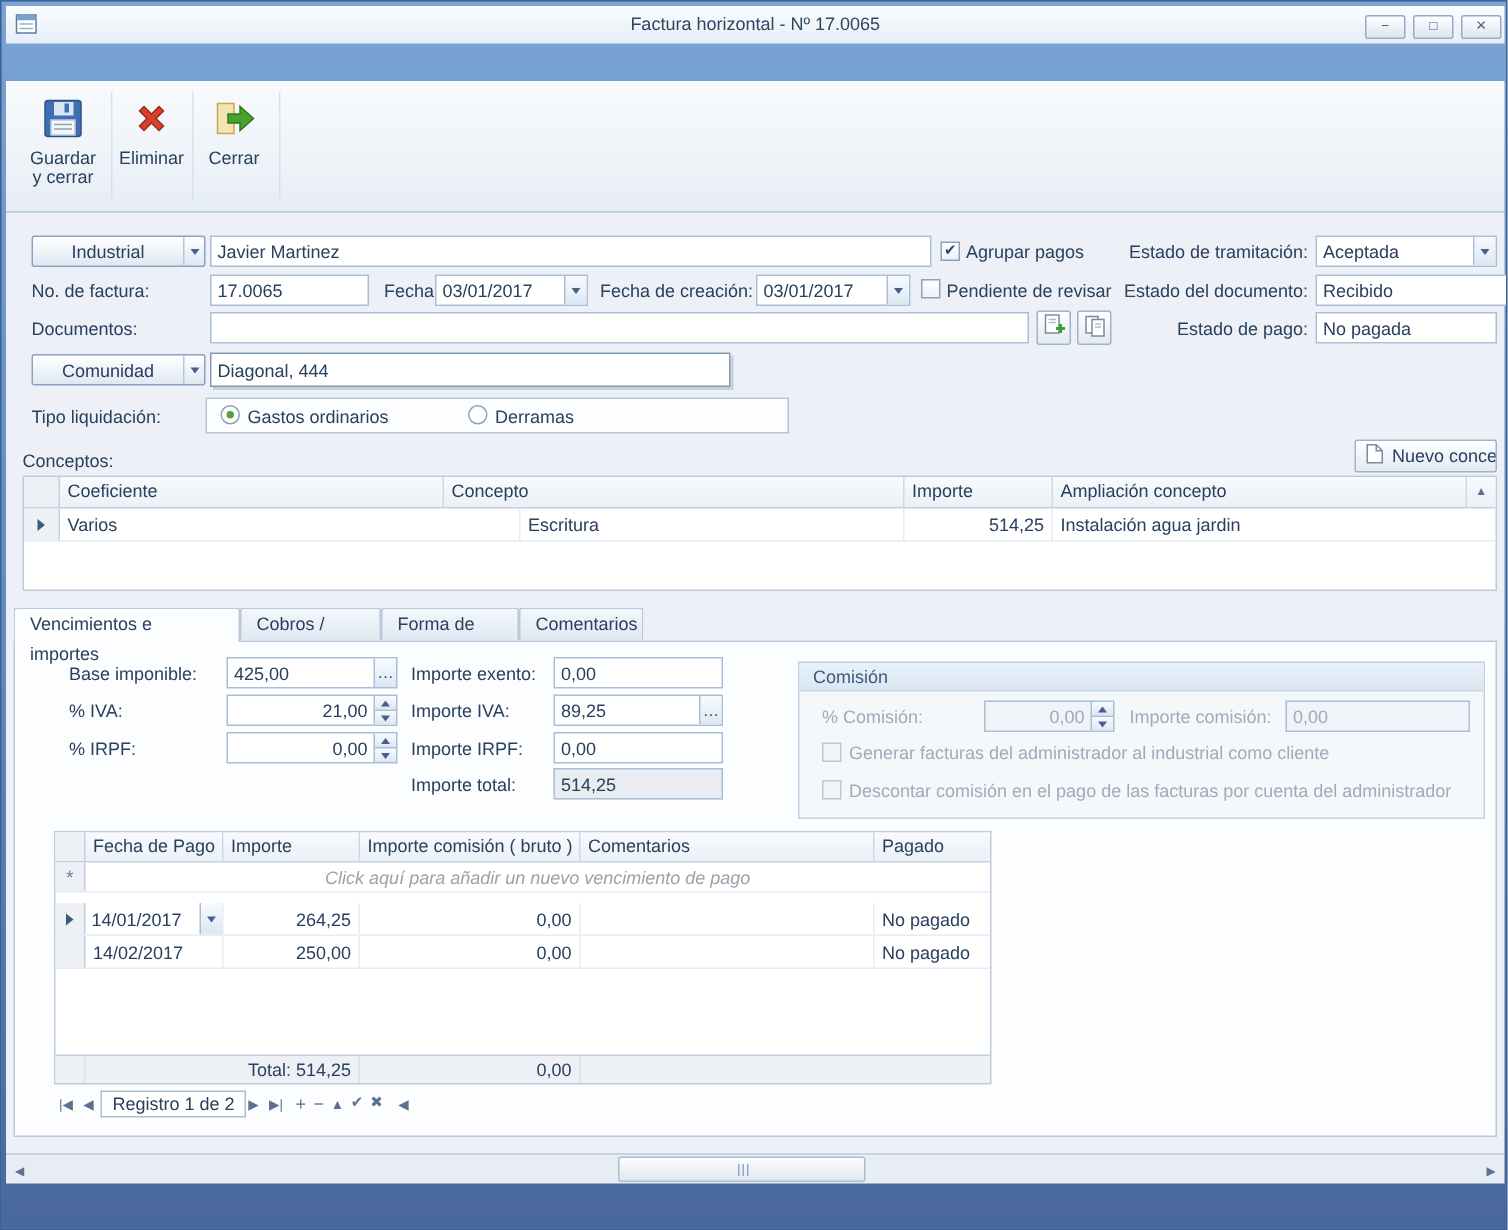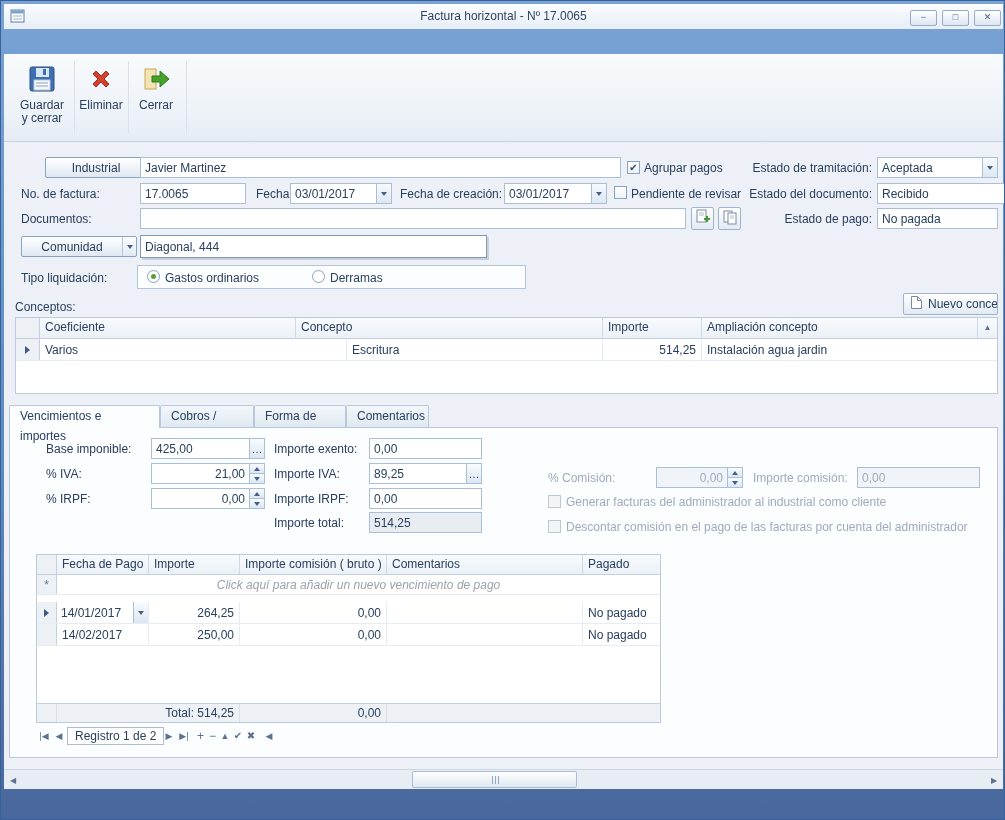"Industrial" div.splitbtn { margin-left: 24px -> none }
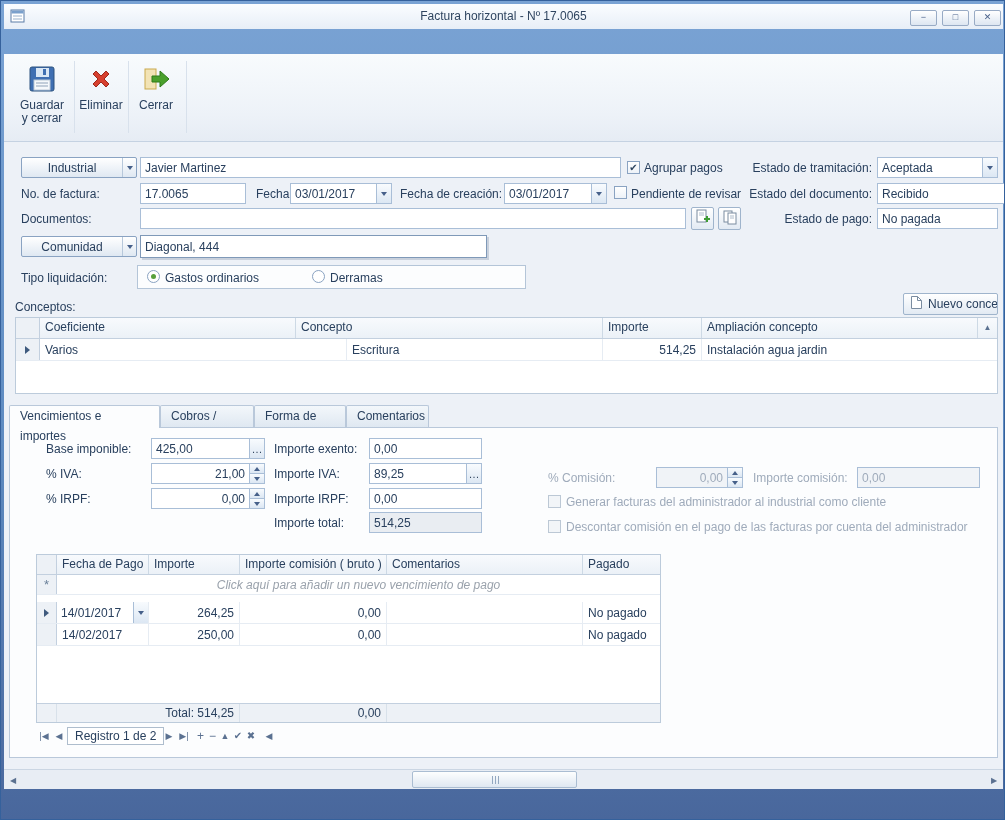"Comisión" div.gbox { html: none -> <div> <div>Comisión</div> </div> }
